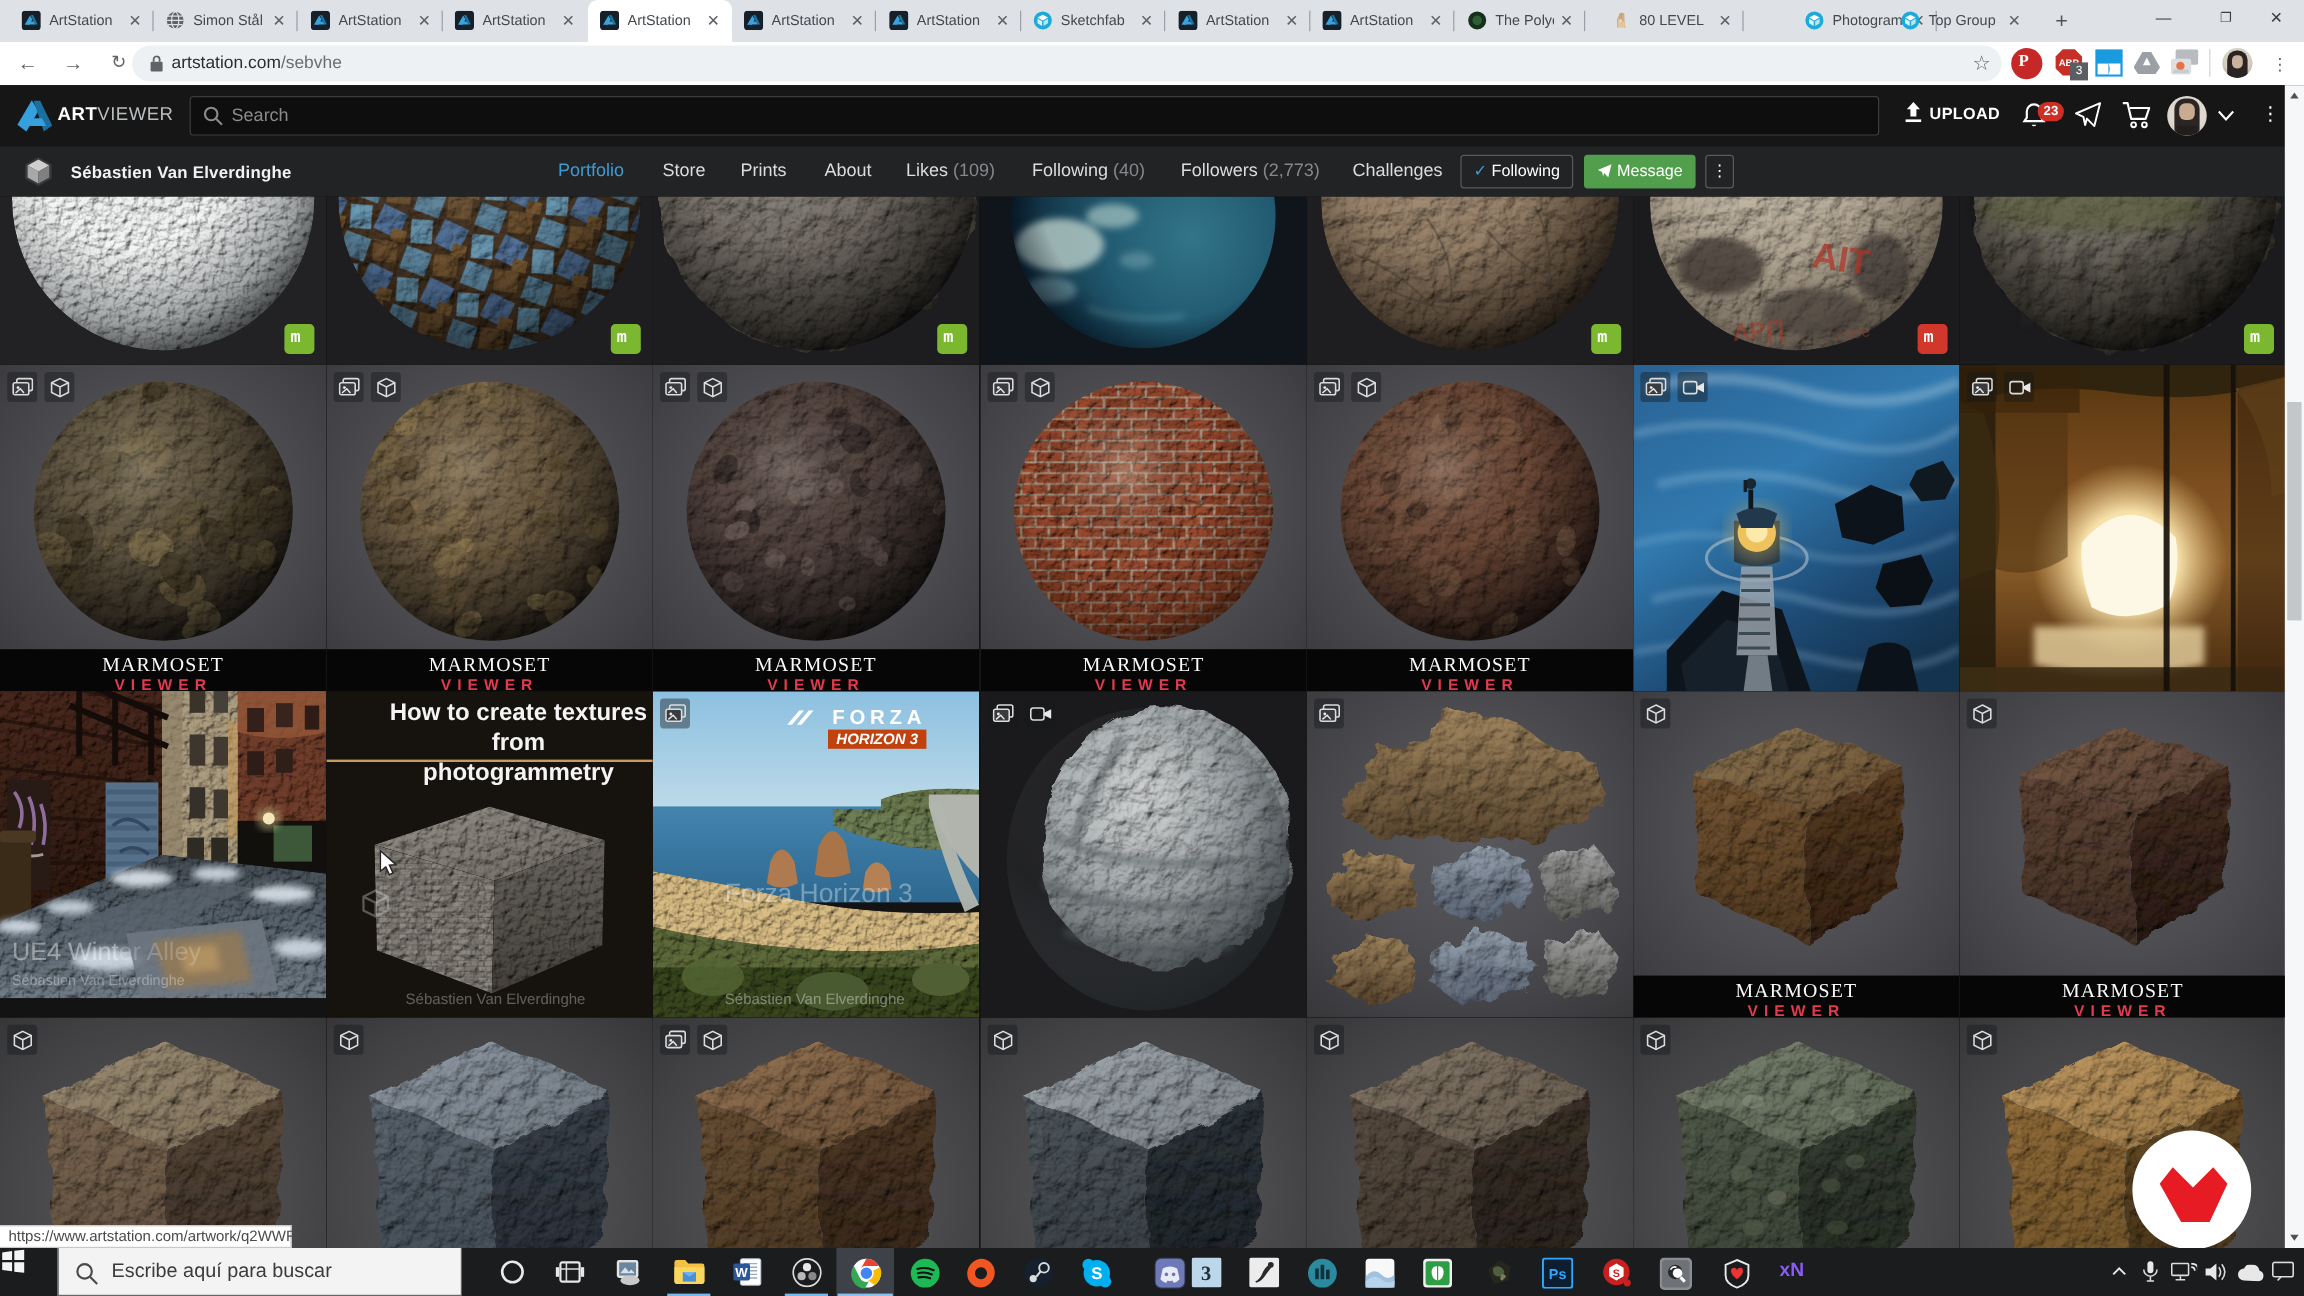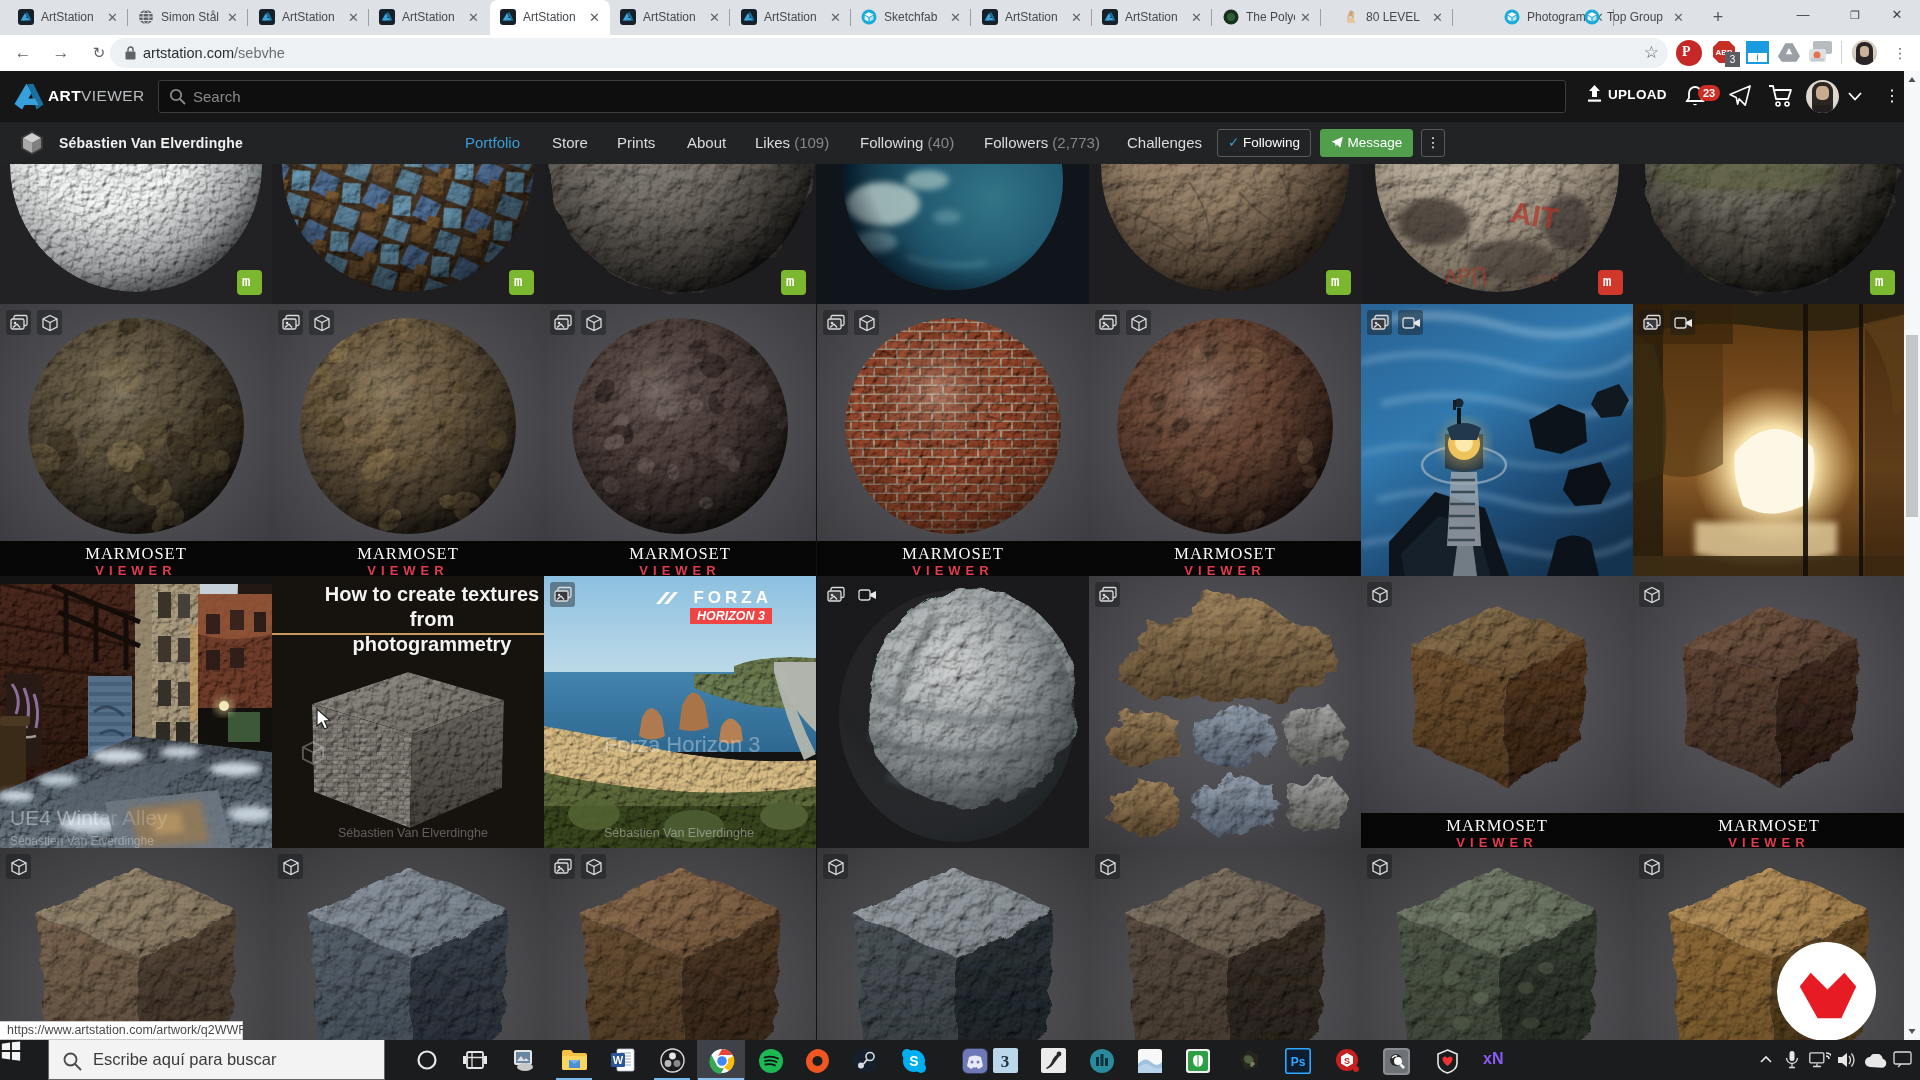"HORIZON 3" div { background: #ef4444 -> #c2410c }
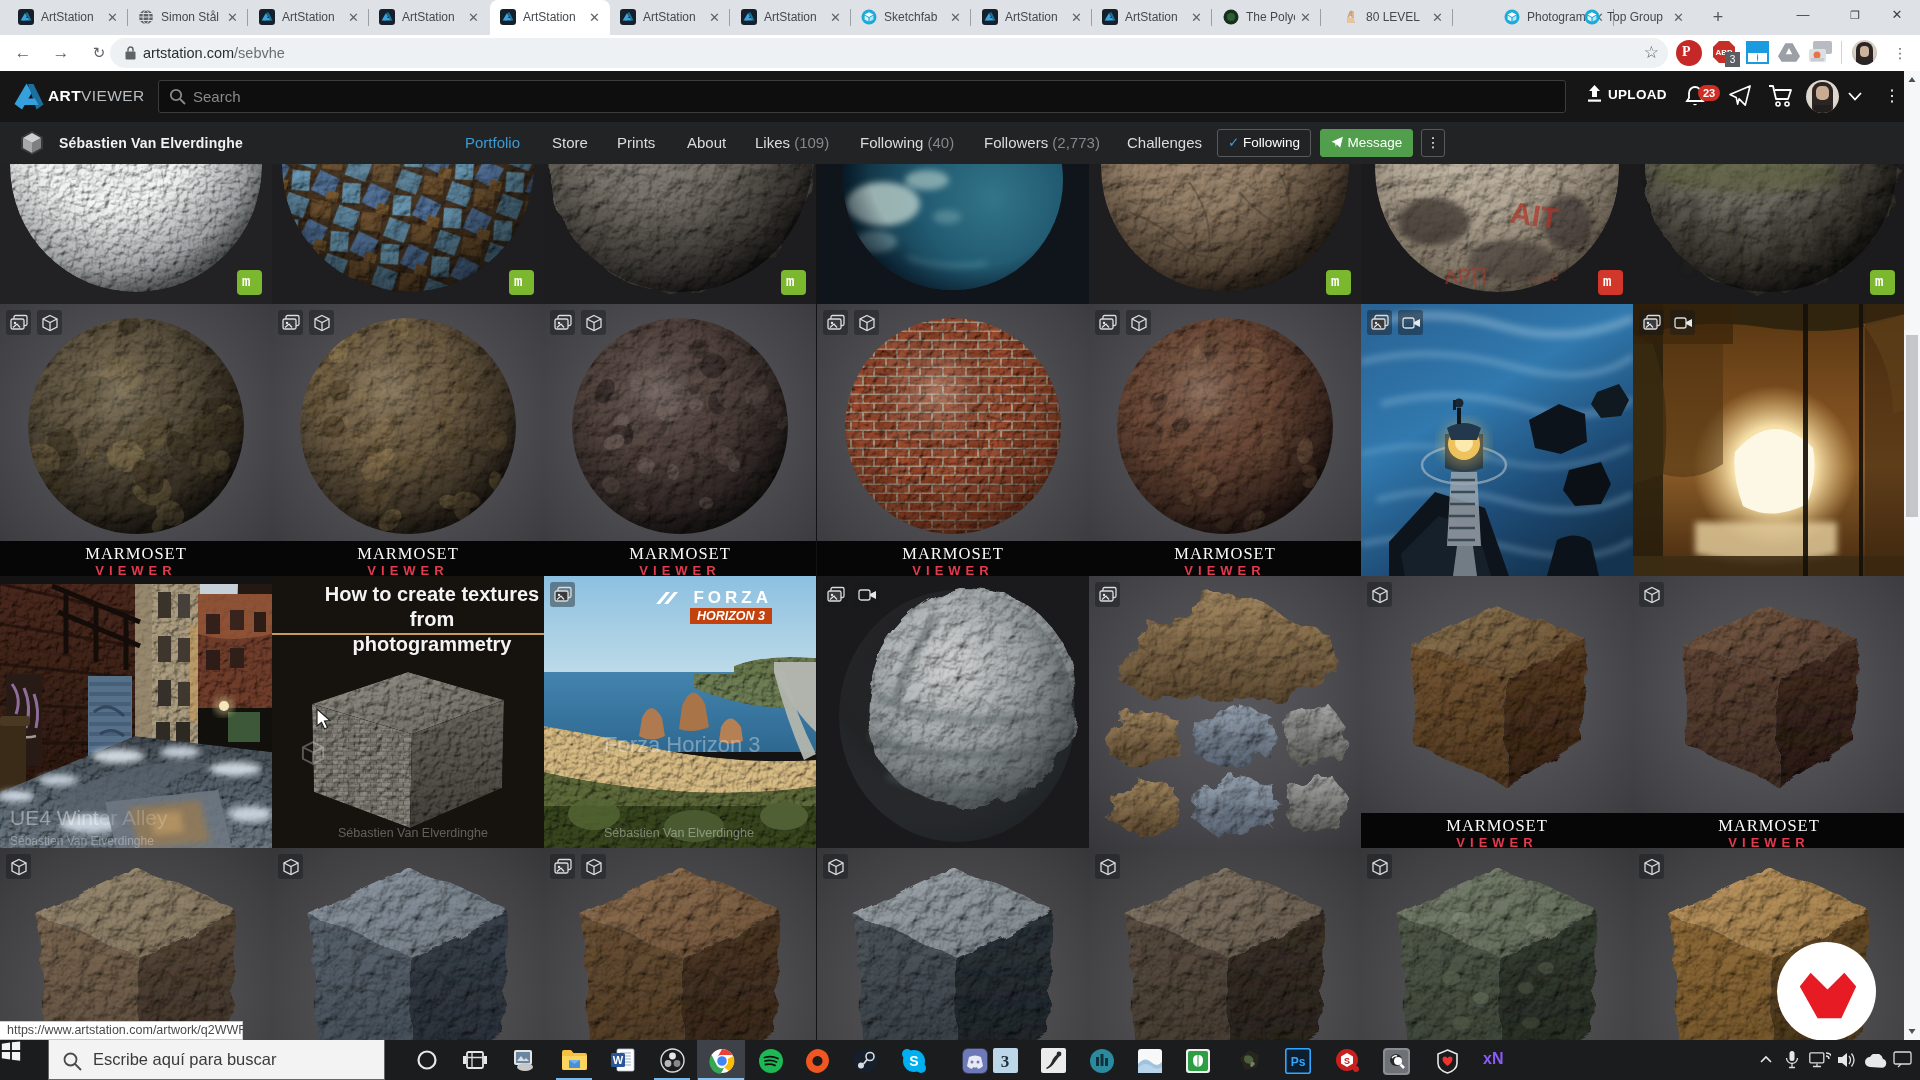"UE4 Winter Alley" div.cell { top: 420px -> 396px }
